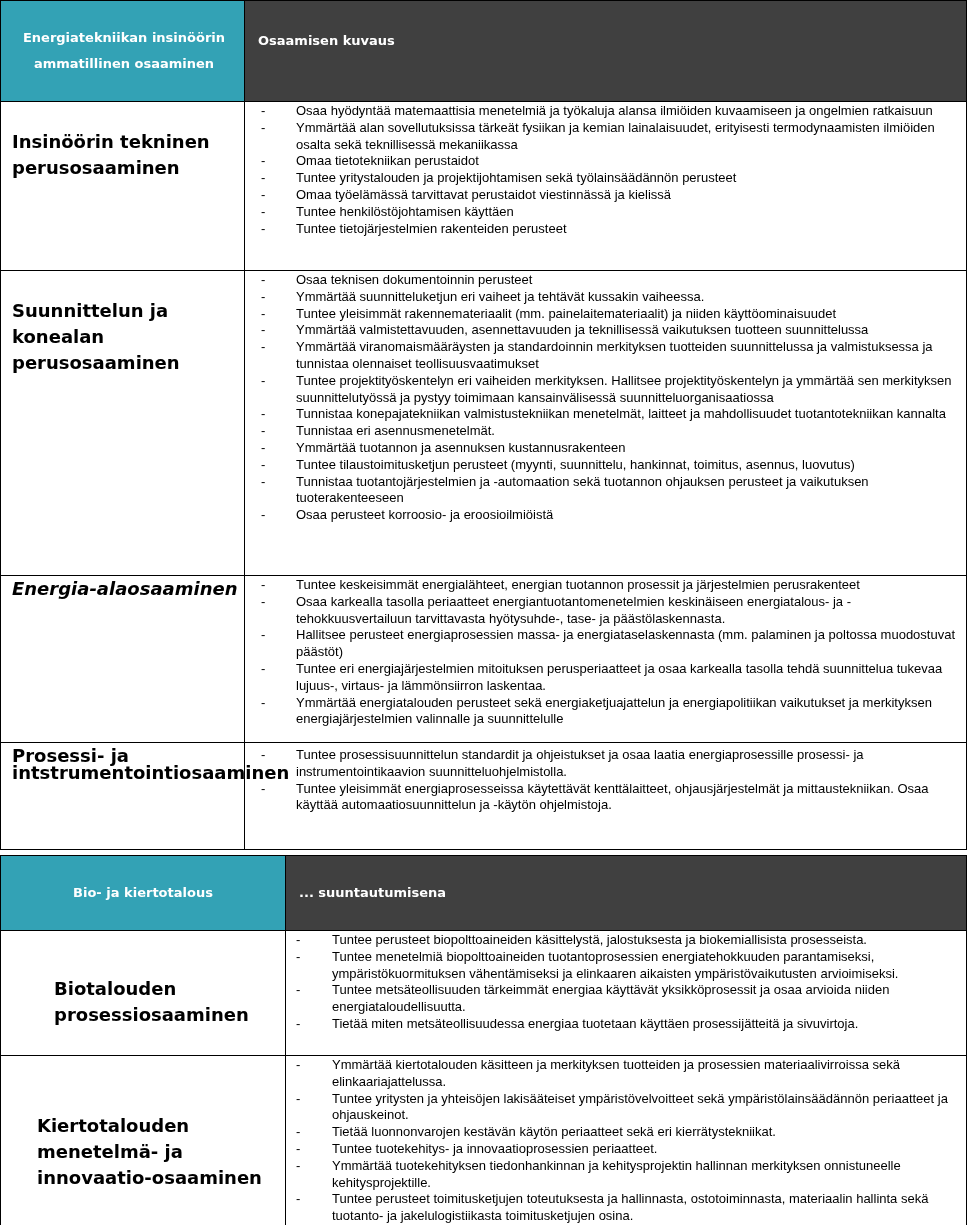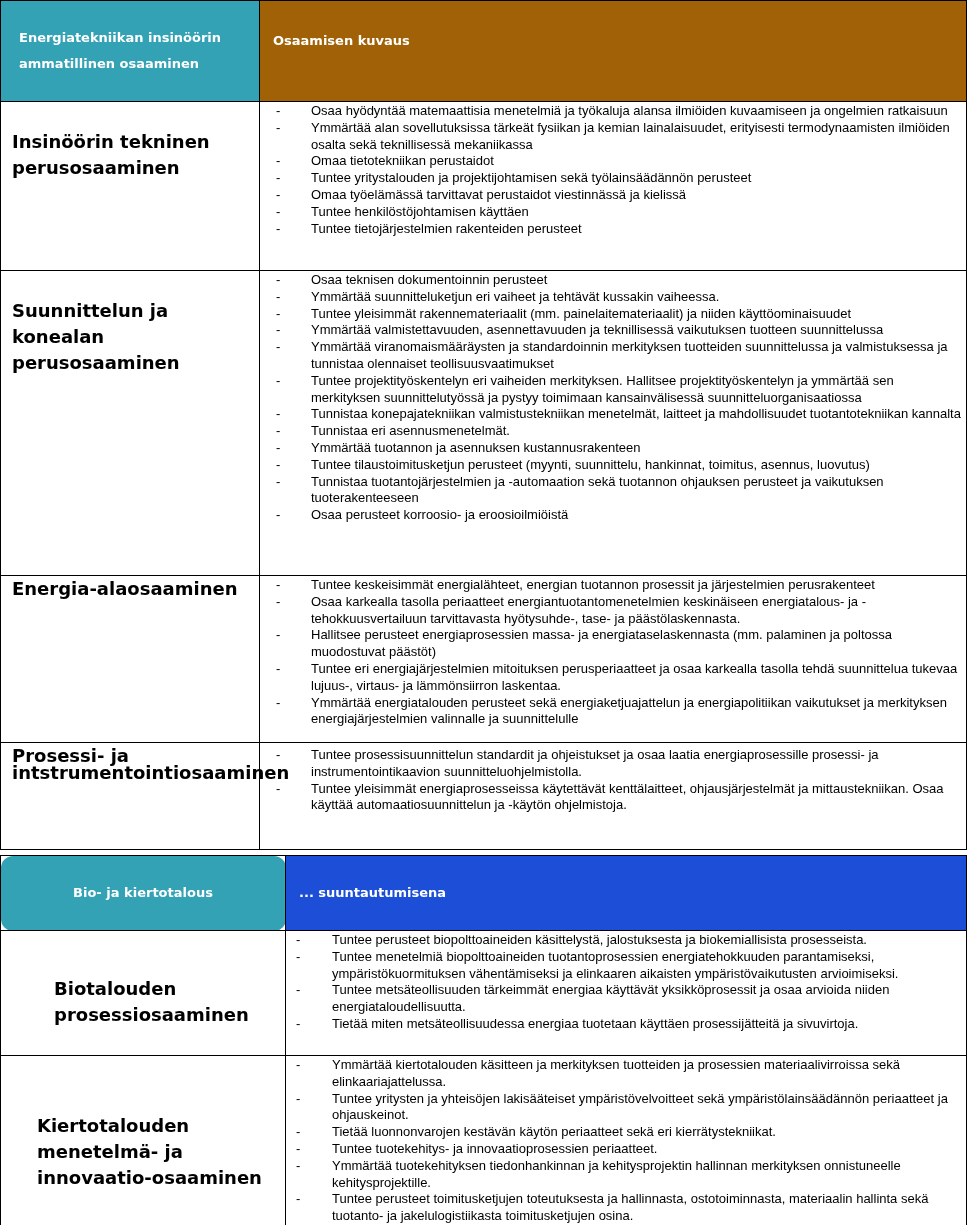"Energiatekniikan insinöörin" .hdr td.c1 { padding-left: 18px -> 3px; text-align: none -> center }
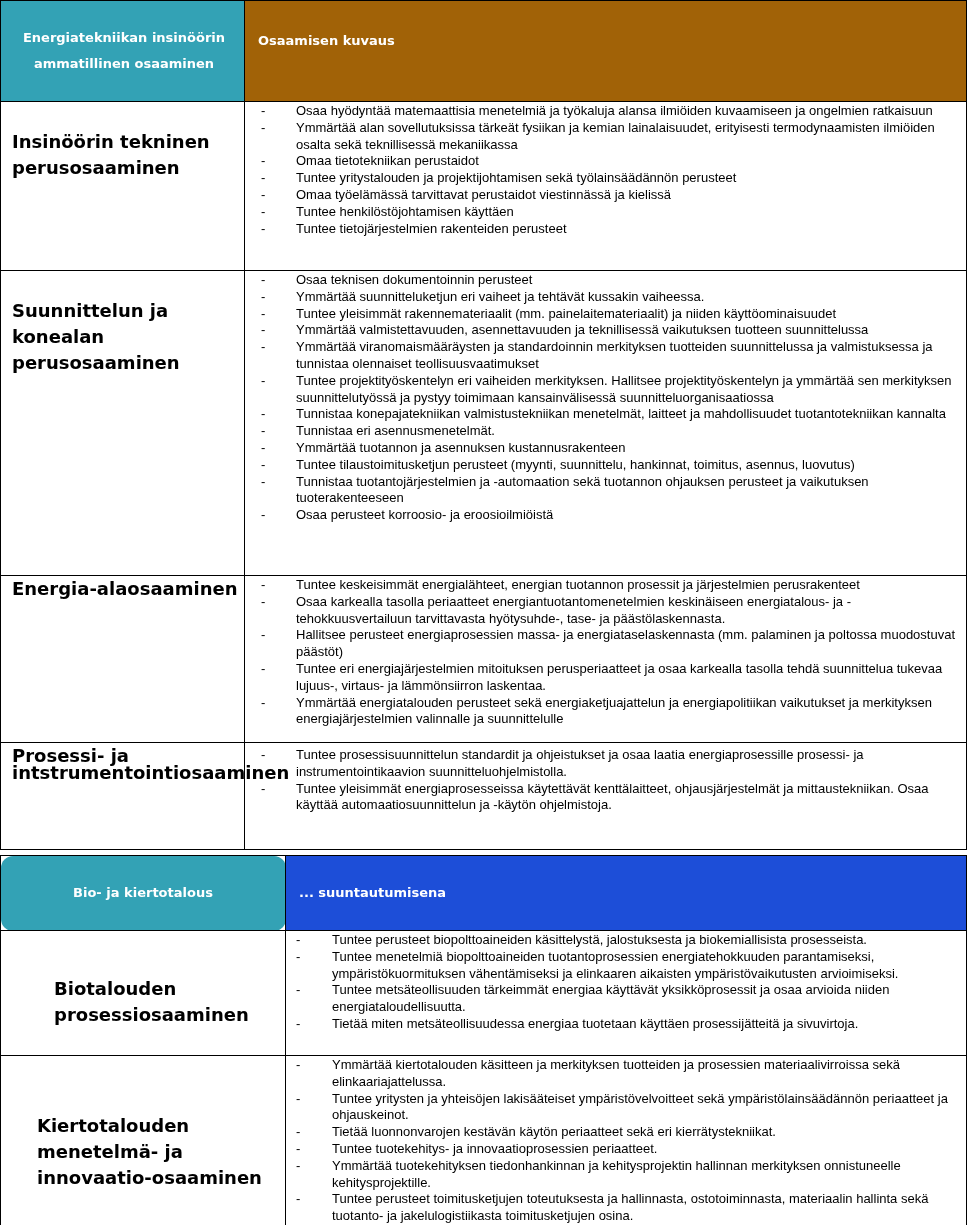"Osaamisen kuvaus" td.c2 { background: #a16207 -> #404040 }
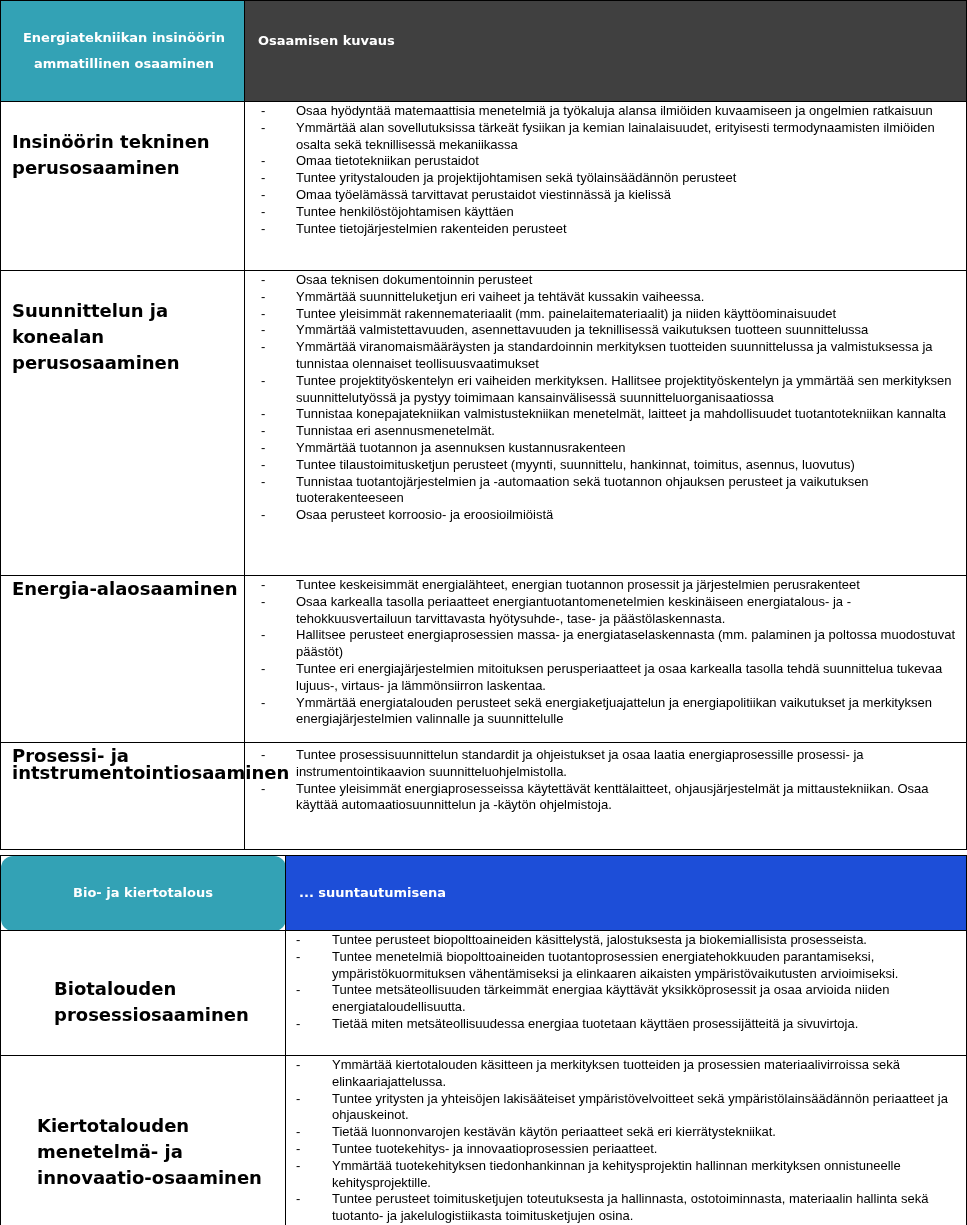"Energia-alaosaaminen" div.label { font-style: none -> italic }
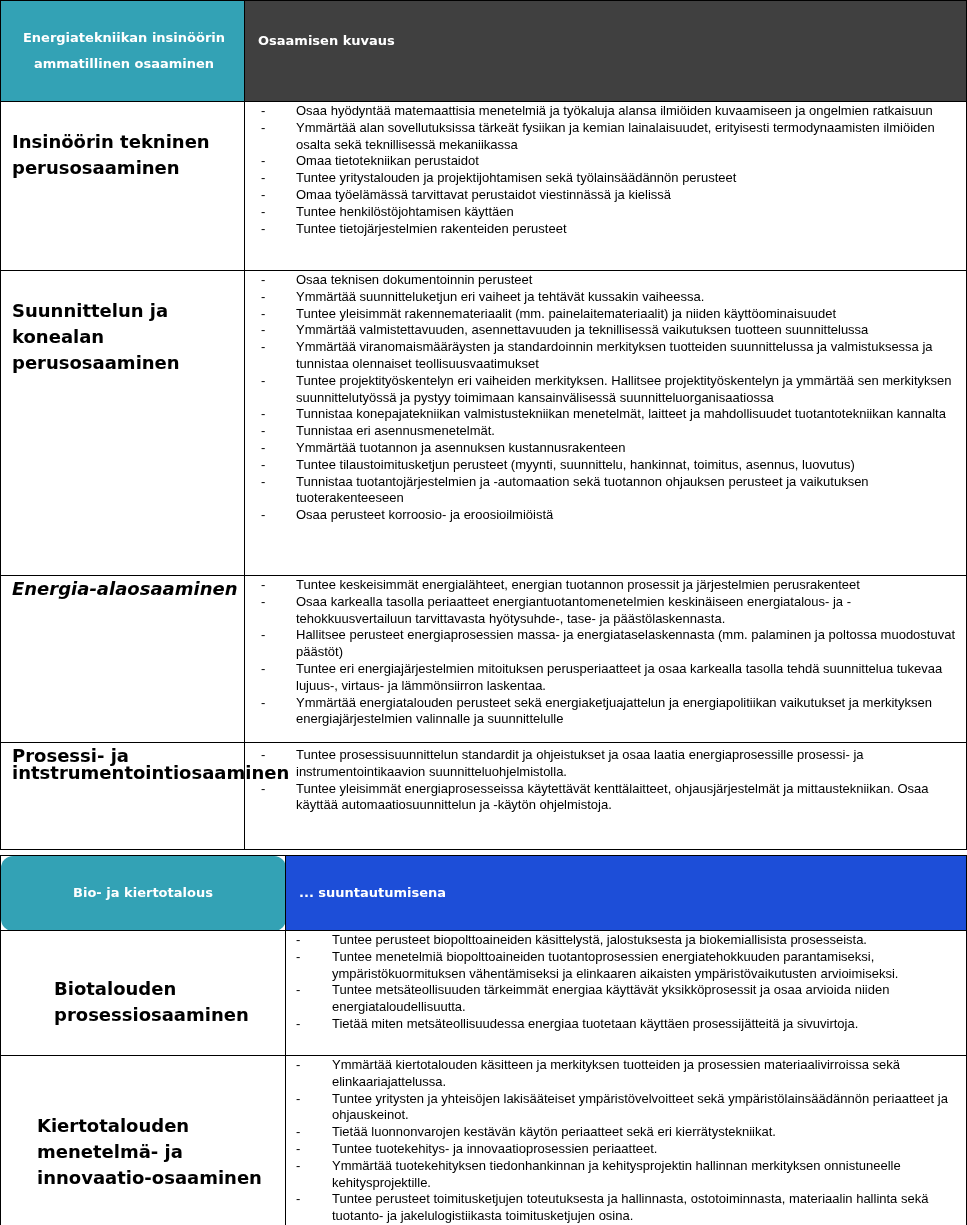"Bio- ja kiertotalous" .t2 td.c1 { border-radius: 12px -> none }
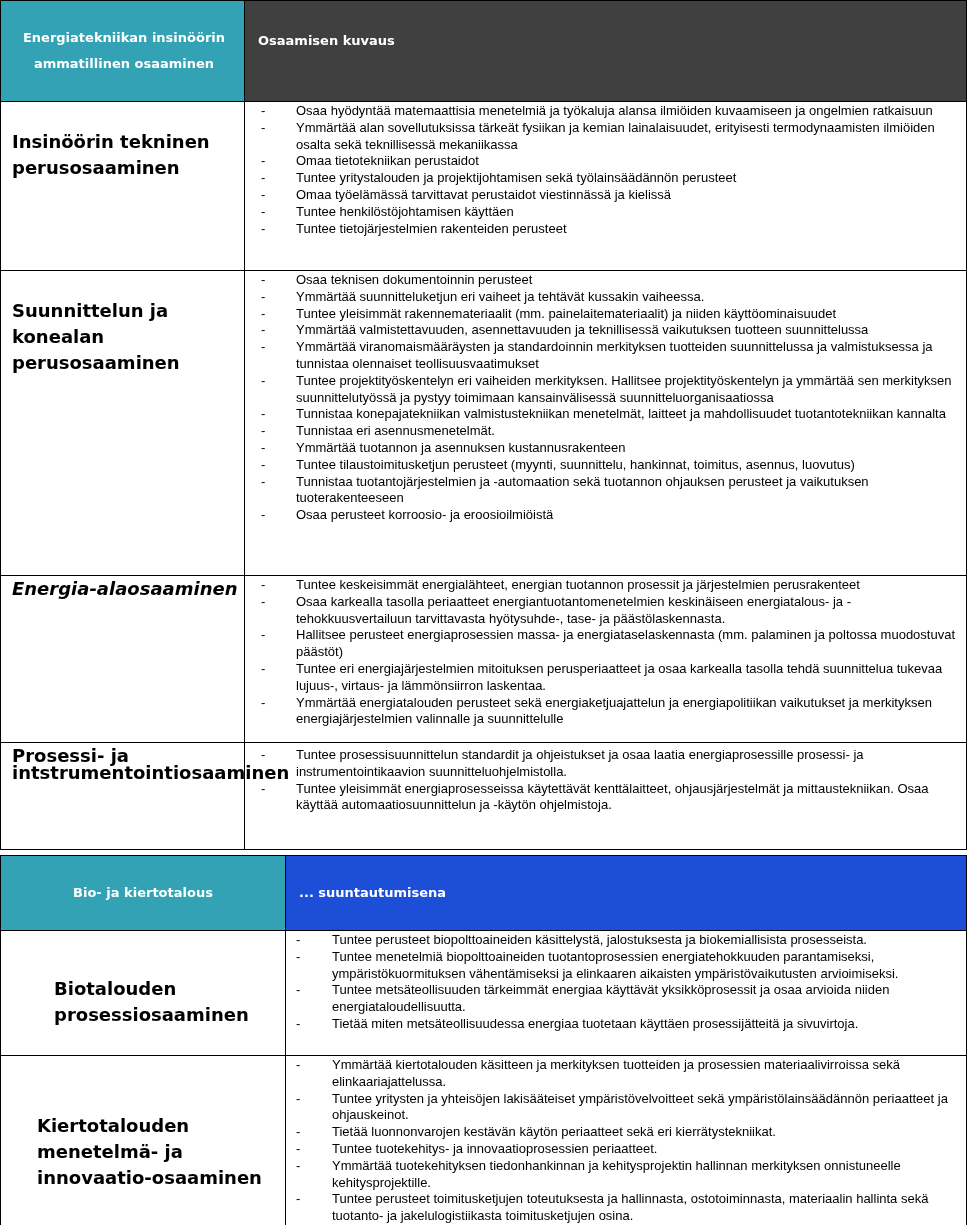"... suuntautumisena" td.c2 { background: #1d4ed8 -> #404040 }
